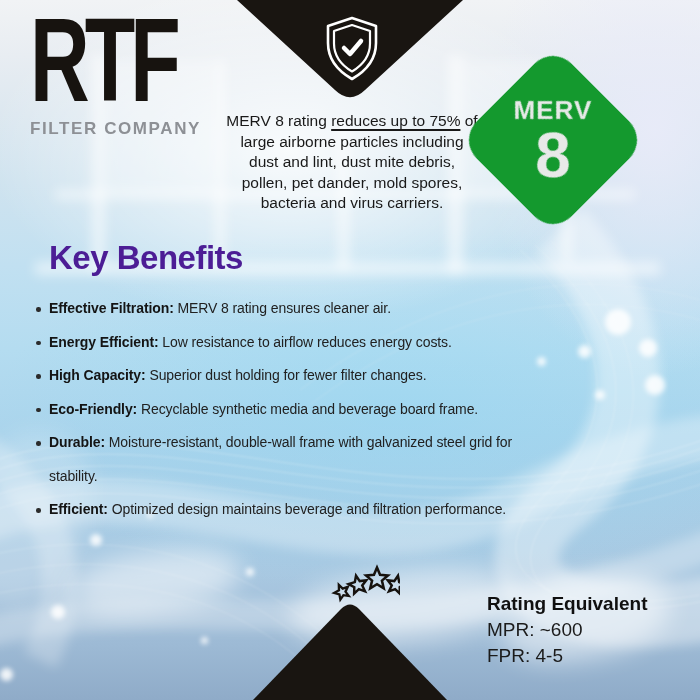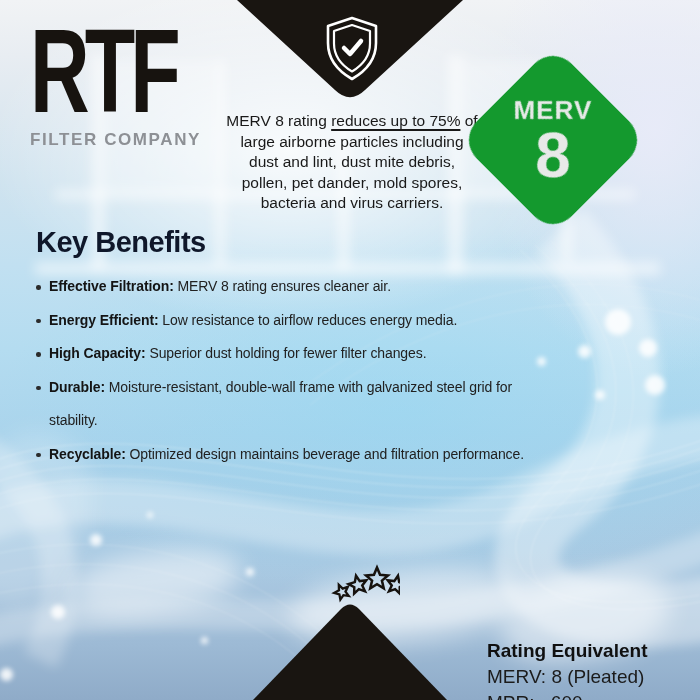"RTF" .logo { top: 21px -> 10px }
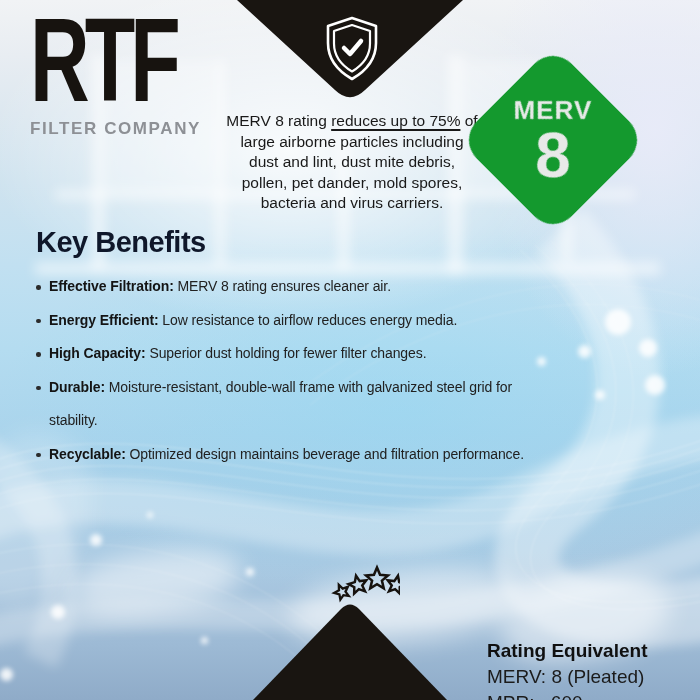"Key Benefits" .benefits h2 { color: #0f172a -> #4c1d95; font-size: 29px -> 33px; margin: 2px -> 15px }
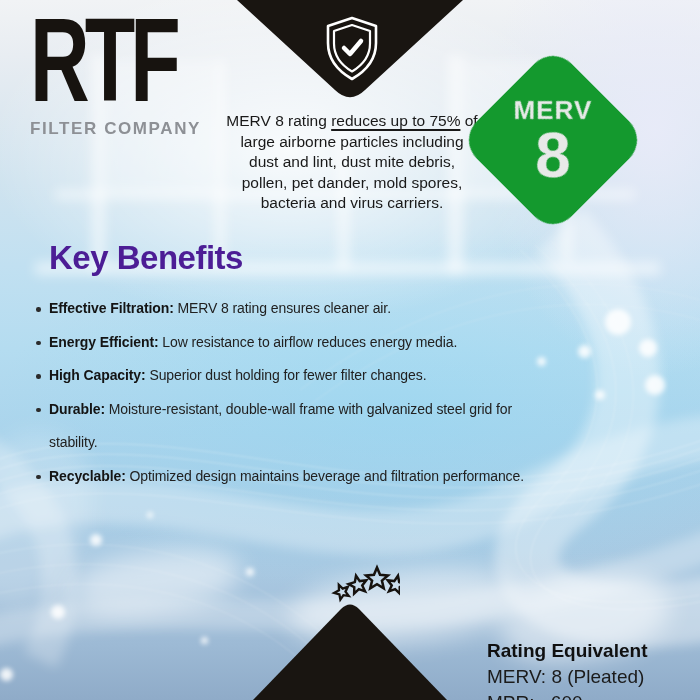"Low resistance to airflow reduces" span { text: media -> costs }
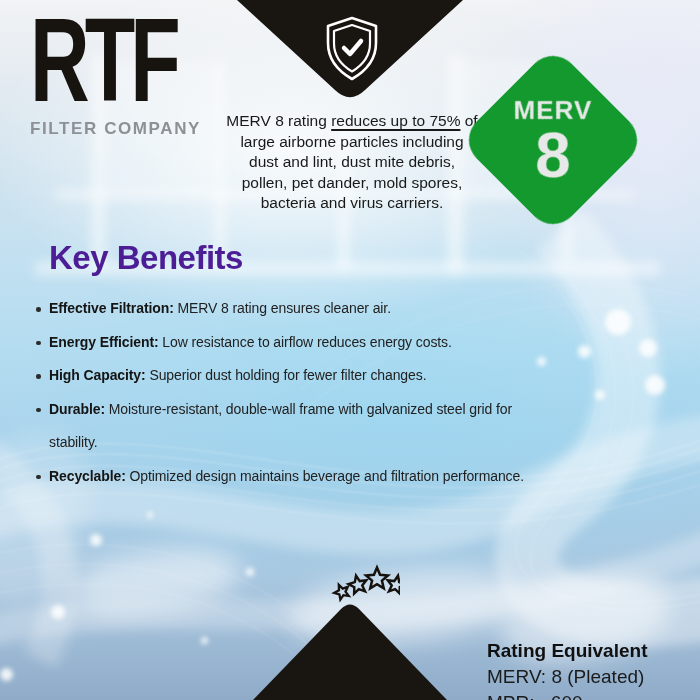"Eco-Friendly: Recyclable synthetic media" li { html: none -> <li><span>Eco-Friendly:</span><span> Recyclable synthetic media and beverage board frame.</span></li> }
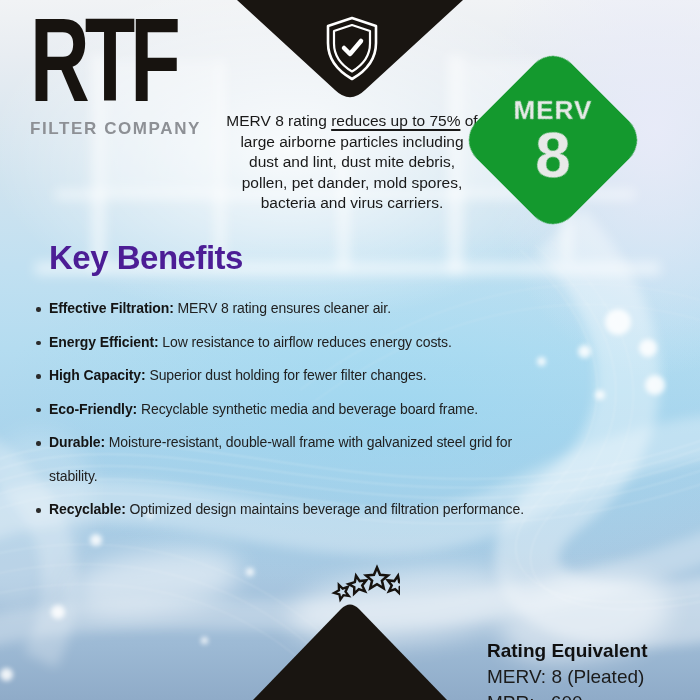"Recyclable:" span.b { text: Recyclable -> Efficient }
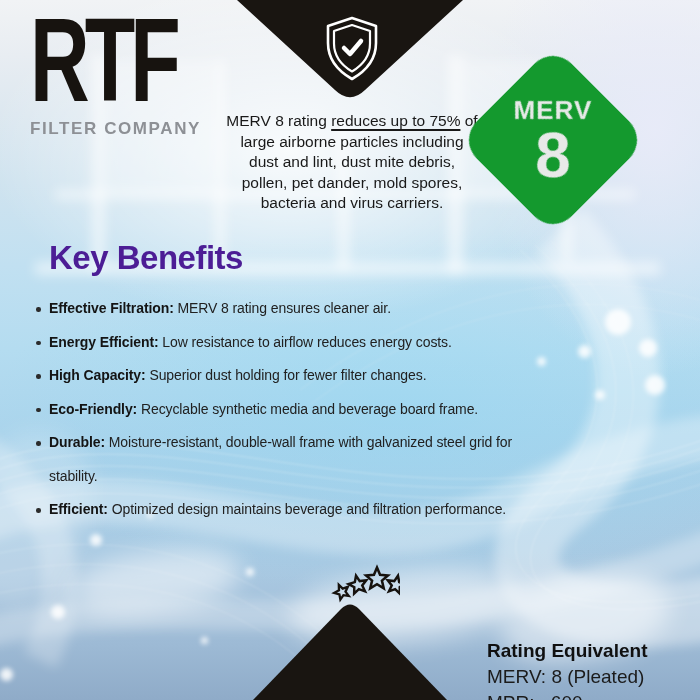"Rating Equivalent" .rating-title { margin-top: 47px -> none }
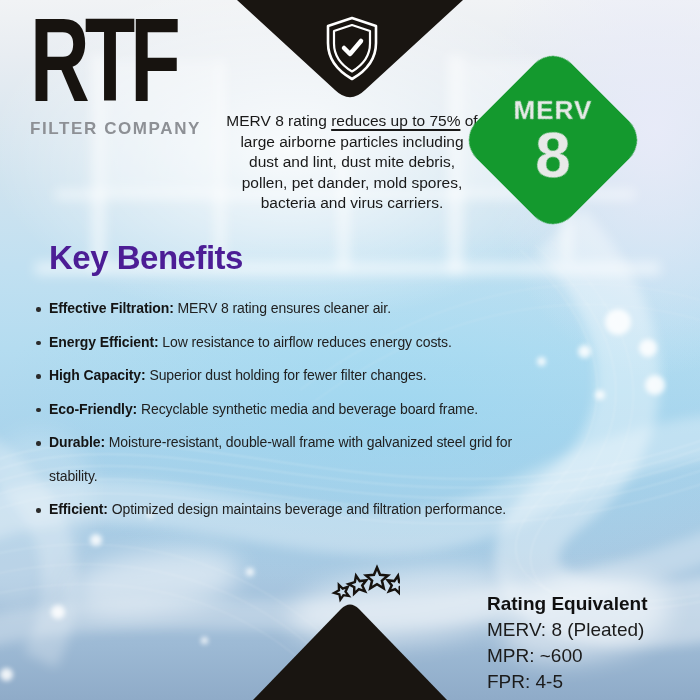"MERV: 8 (Pleated)" div { html: <div>MERV: 8 (Pleated)</div> -> none }
